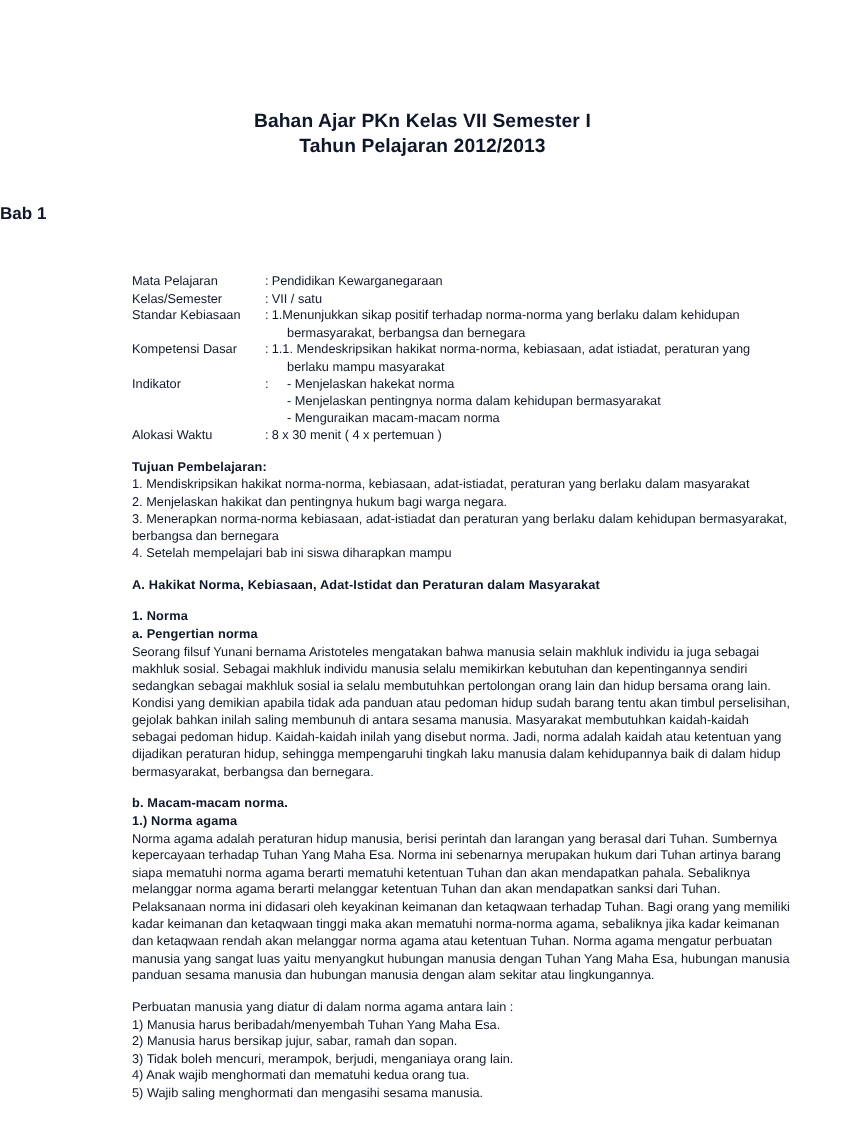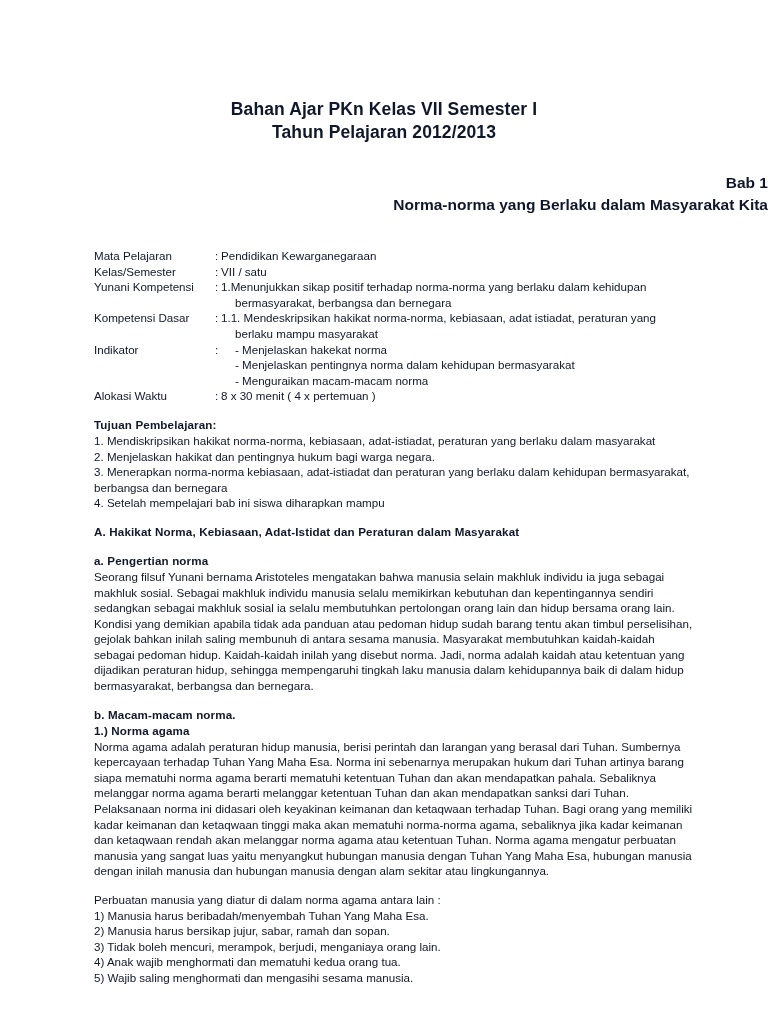"Bab 1" .chapter-block { text-align: right -> left; top: 160px -> 172px }
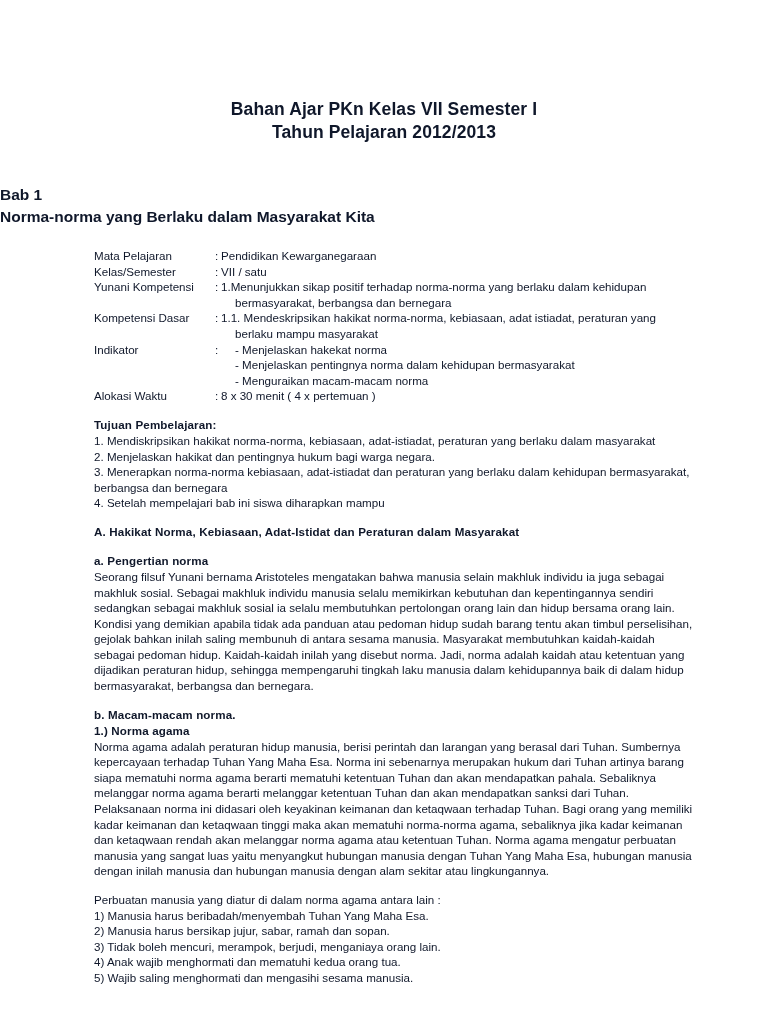"Norma-norma yang Berlaku dalam" div.chapter-title { html: <div>Norma-norma yang Berlaku dalam Masyarakat Kita</div> -> none }
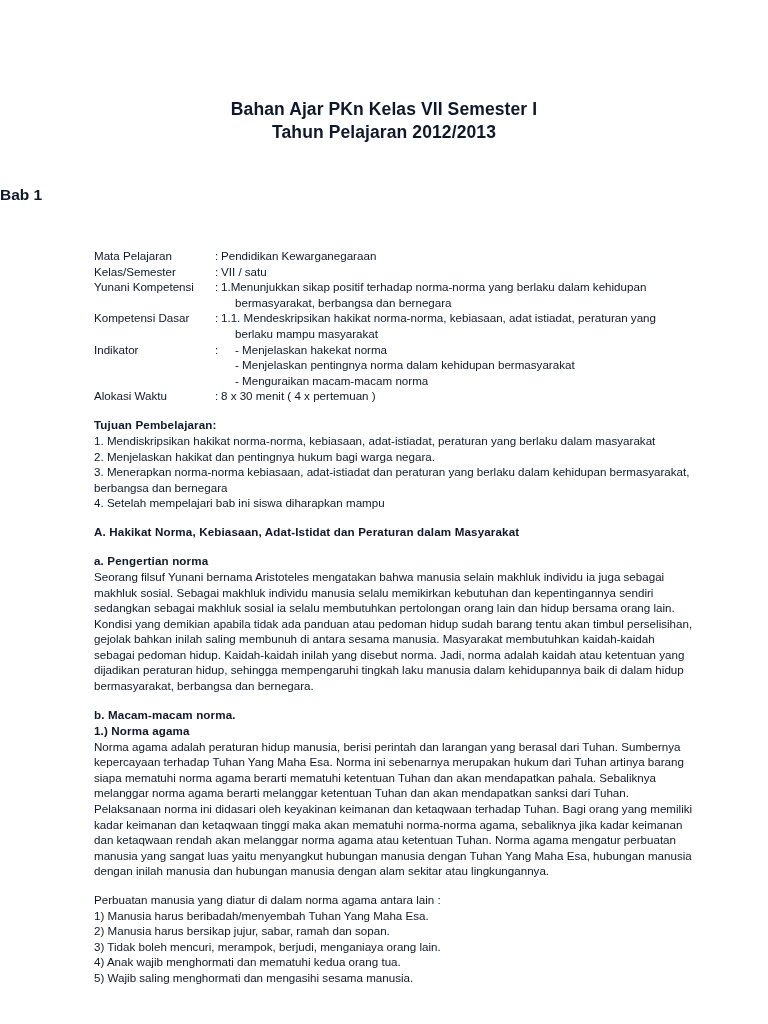"Mata Pelajaran" .body-area { left: 94px -> 120px }
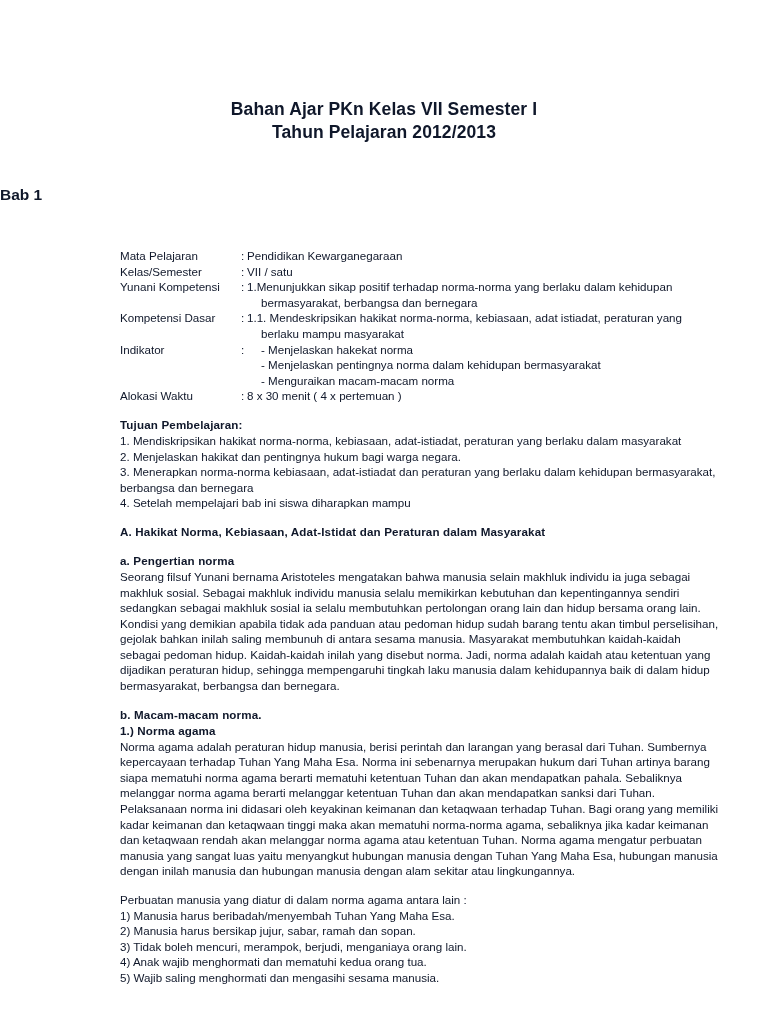"Yunani Kompetensi" td.meta-label { text: Yunani Kompetensi -> Standar Kebiasaan }
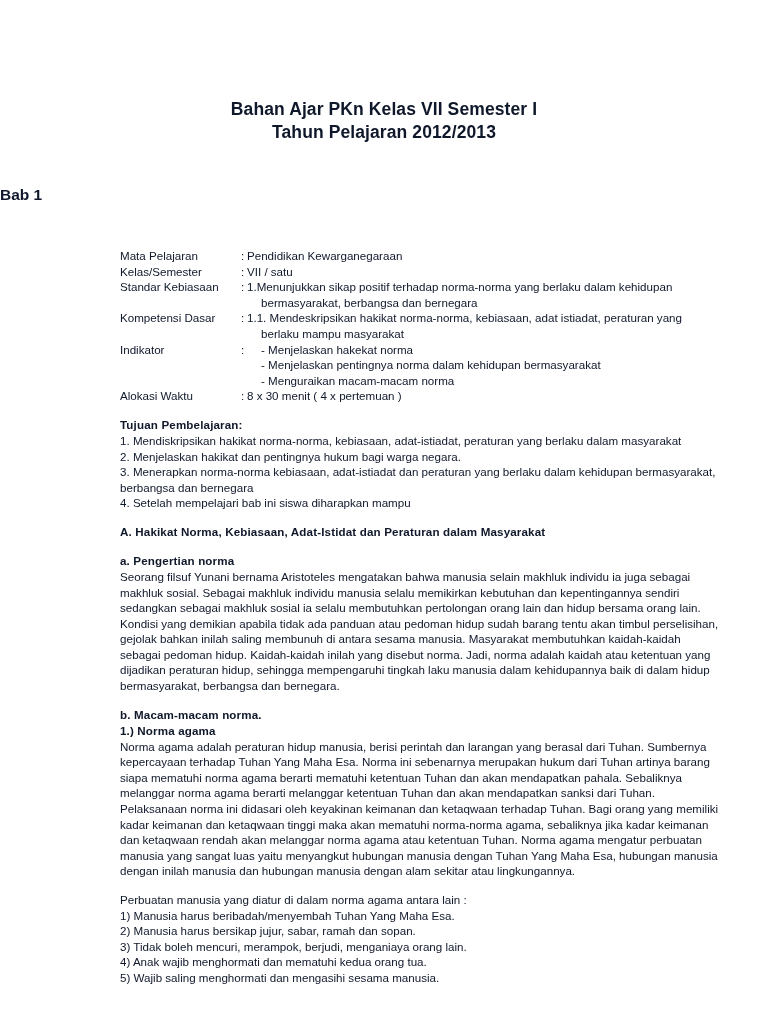"1. Norma" div.sub-head { html: none -> <div>1. Norma</div> }
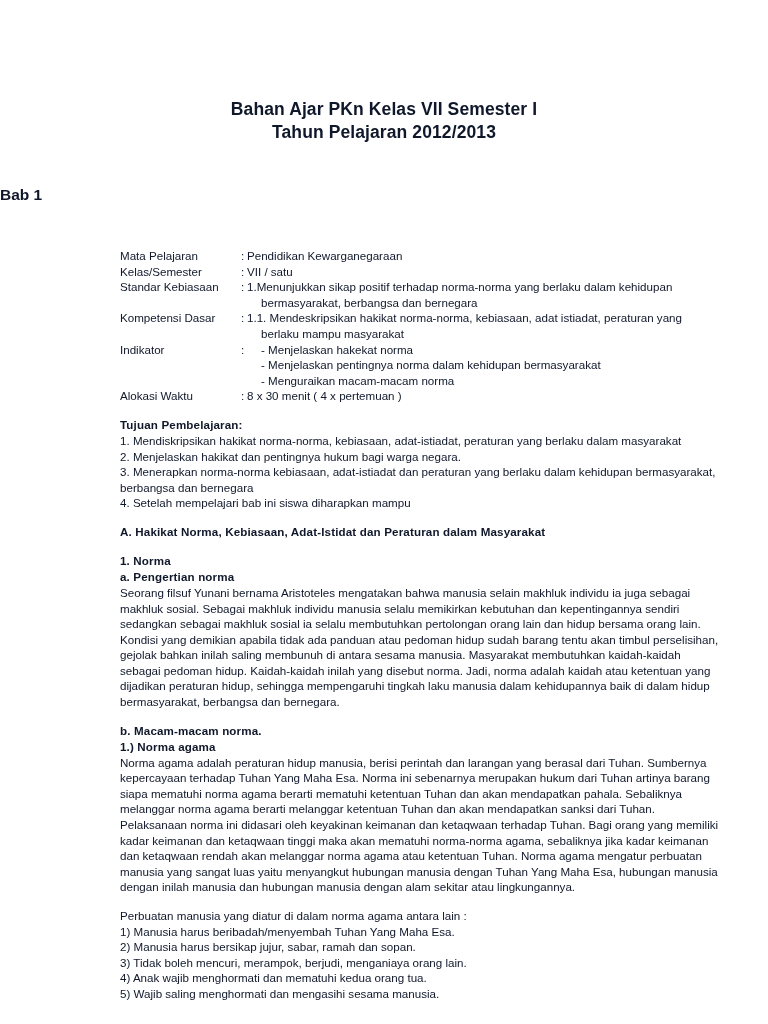"dengan inilah manusia dan hubungan" span.ln { text: dengan inilah -> panduan sesama }
